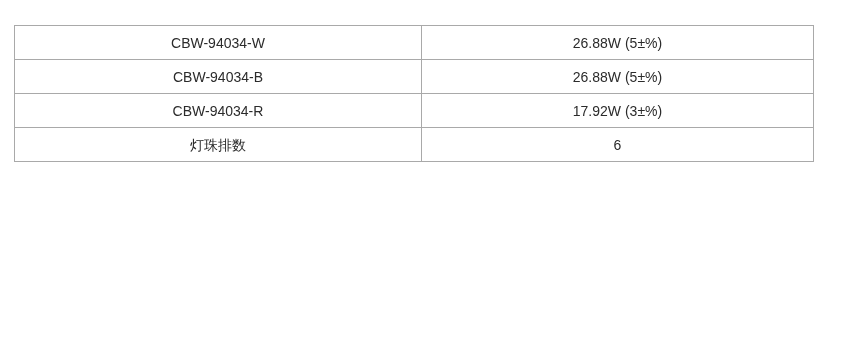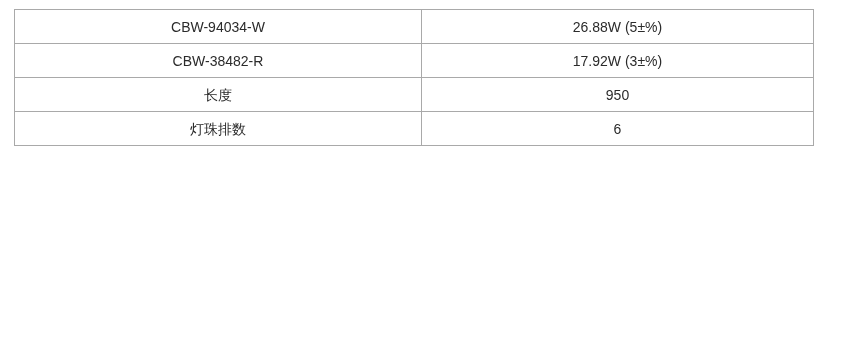"CBW-94034-W" table.spec-table { margin-top: none -> 16px }
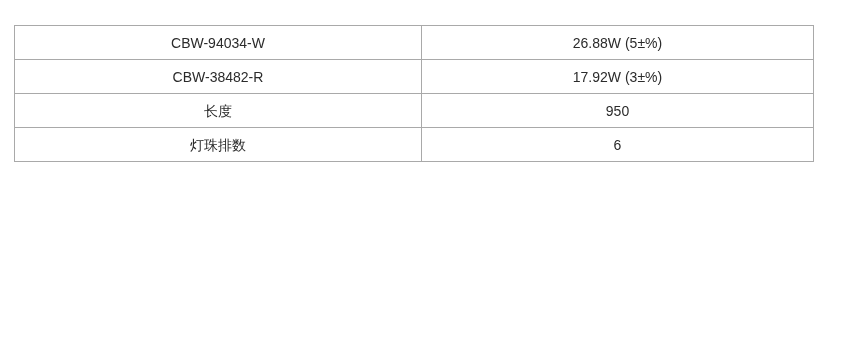"CBW-94034-B" tr { html: none -> <tr> <td>CBW-94034-B</td> <td>26.88W (5±%)</td> </tr> }
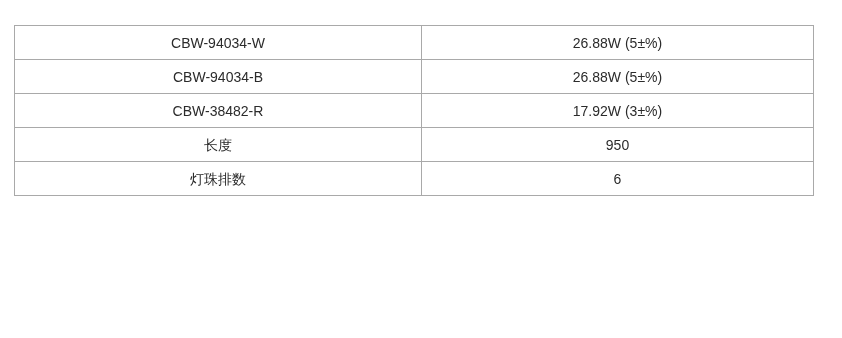"CBW-38482-R" td.cell-label { text: CBW-38482-R -> CBW-94034-R }
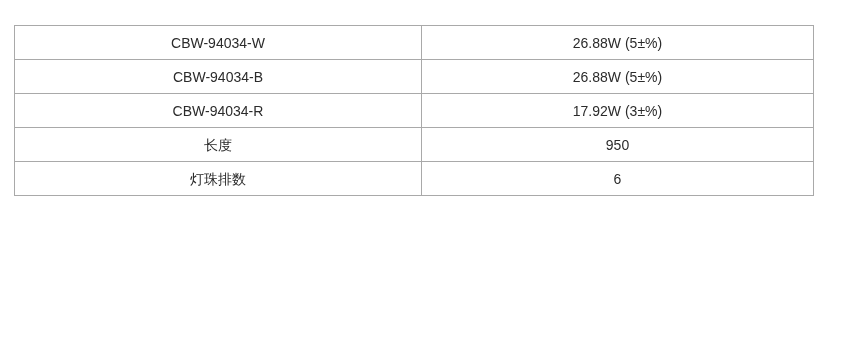"长度" tr { html: <tr> <td>长度</td> <td>950</td> </tr> -> none }
